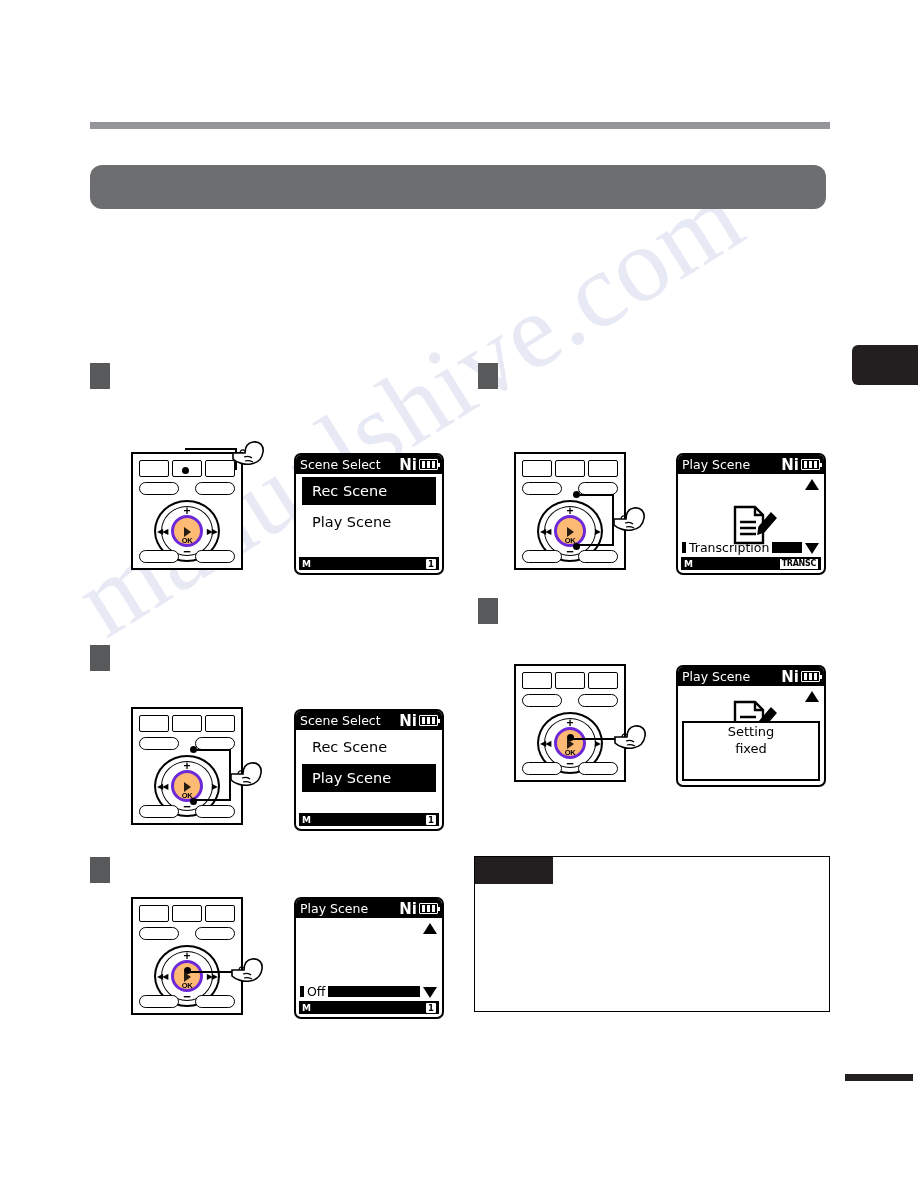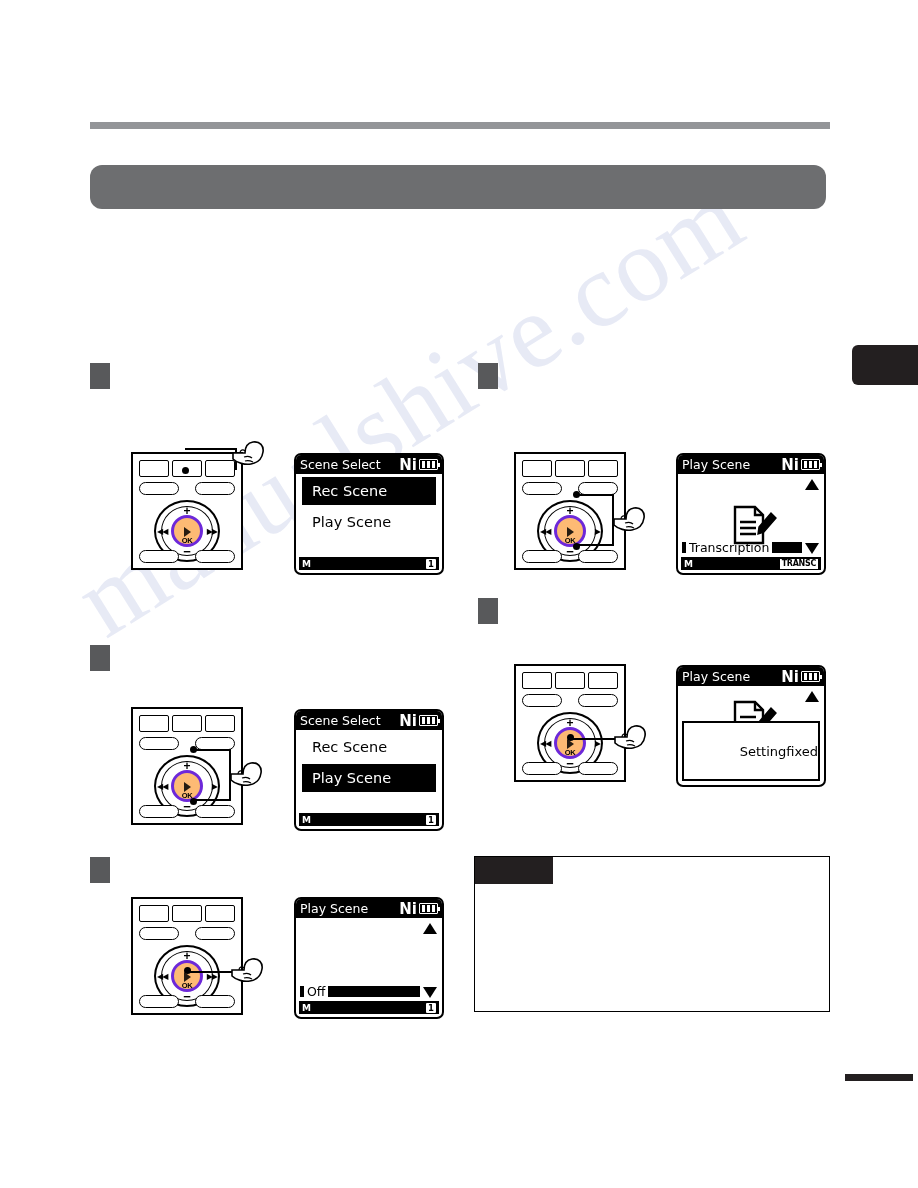"Setting" .fixed-box { flex-direction: row -> column; justify-content: flex-end -> flex-start }
